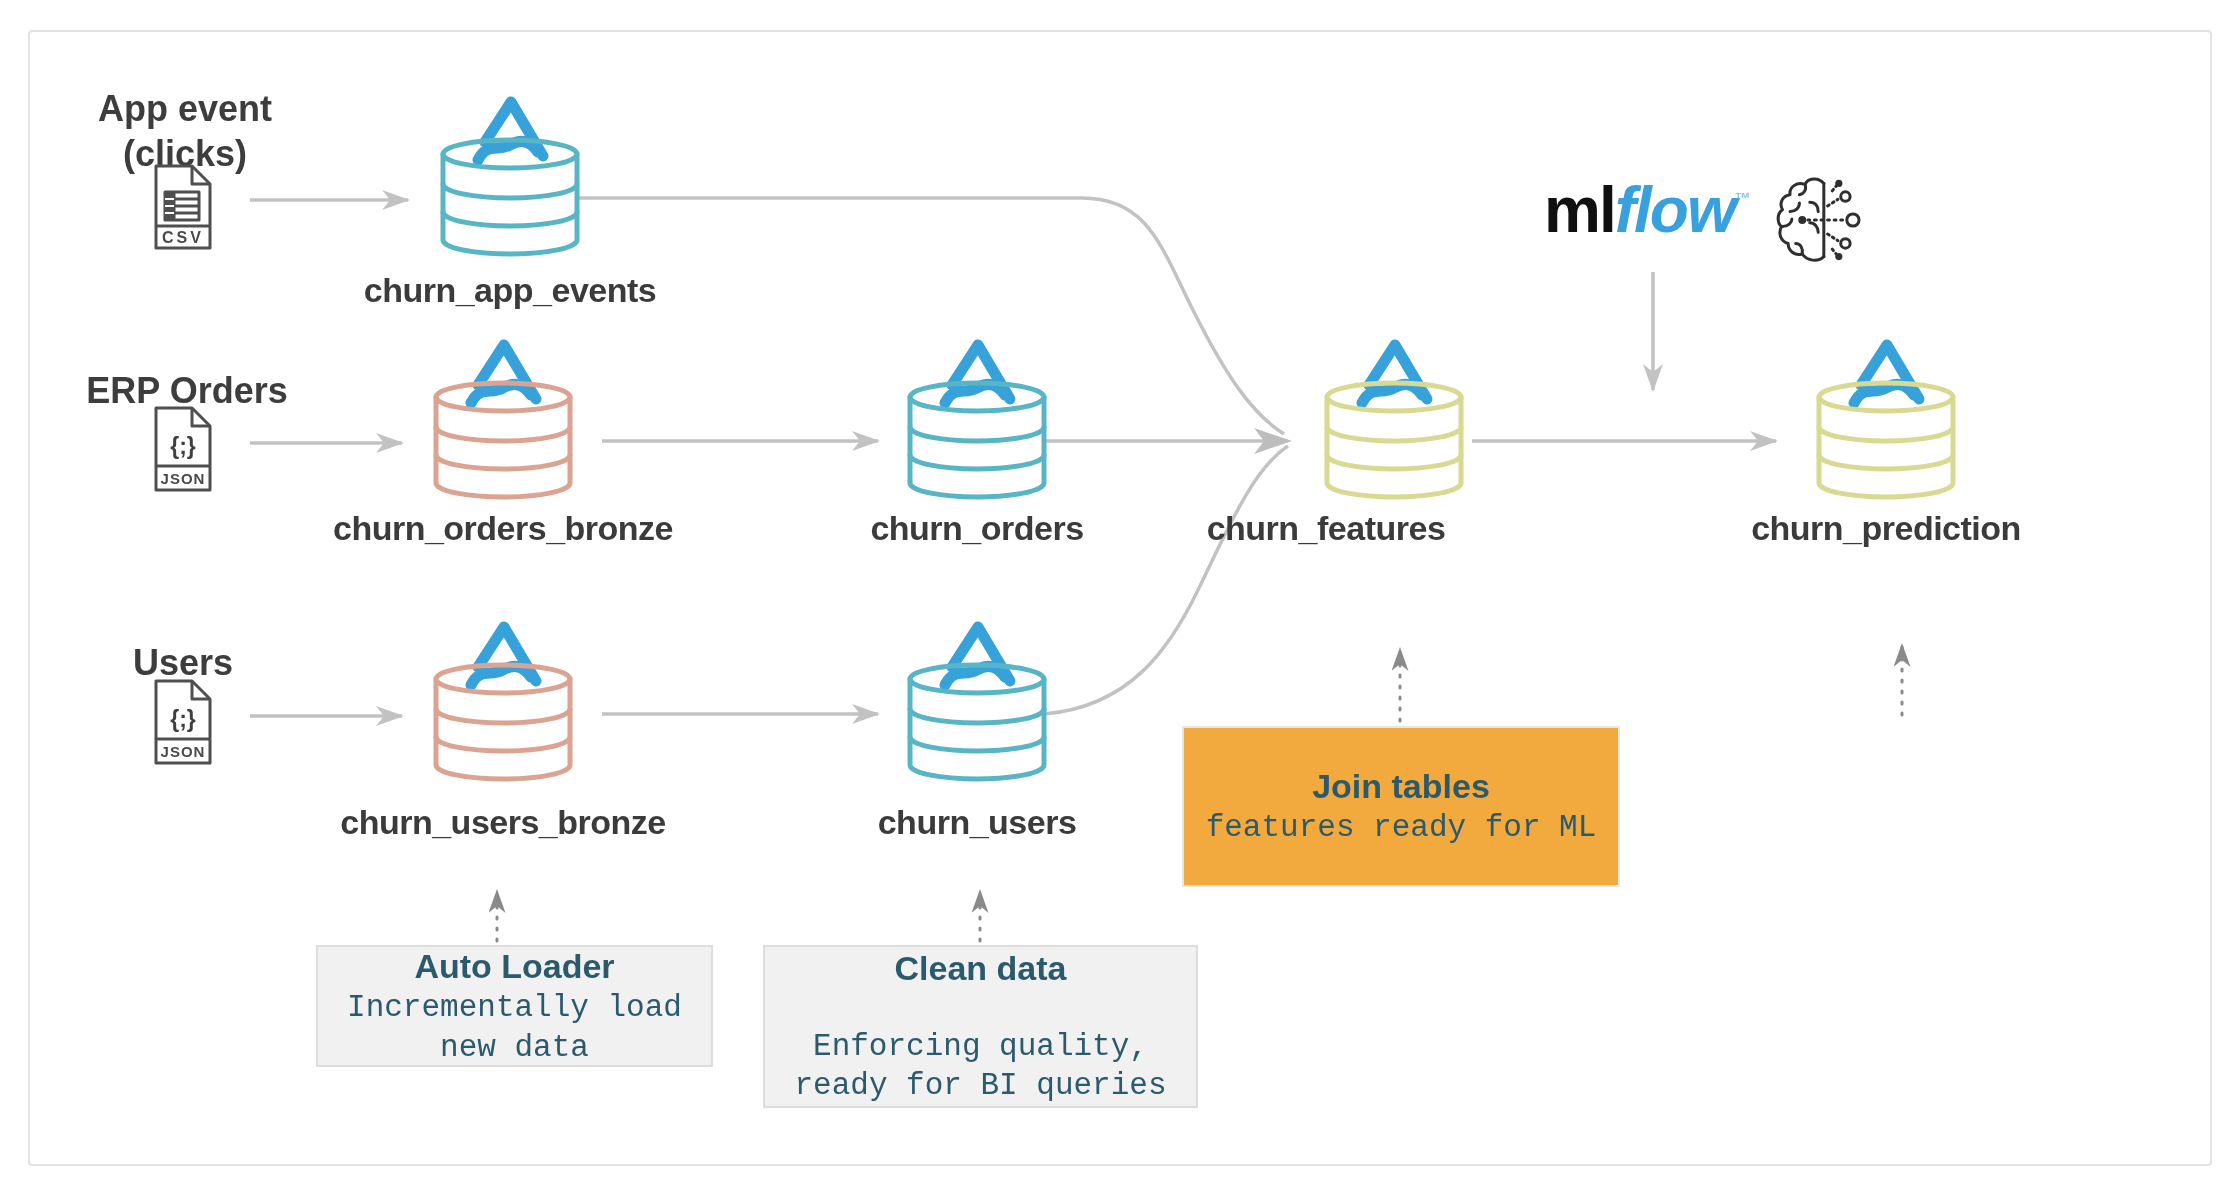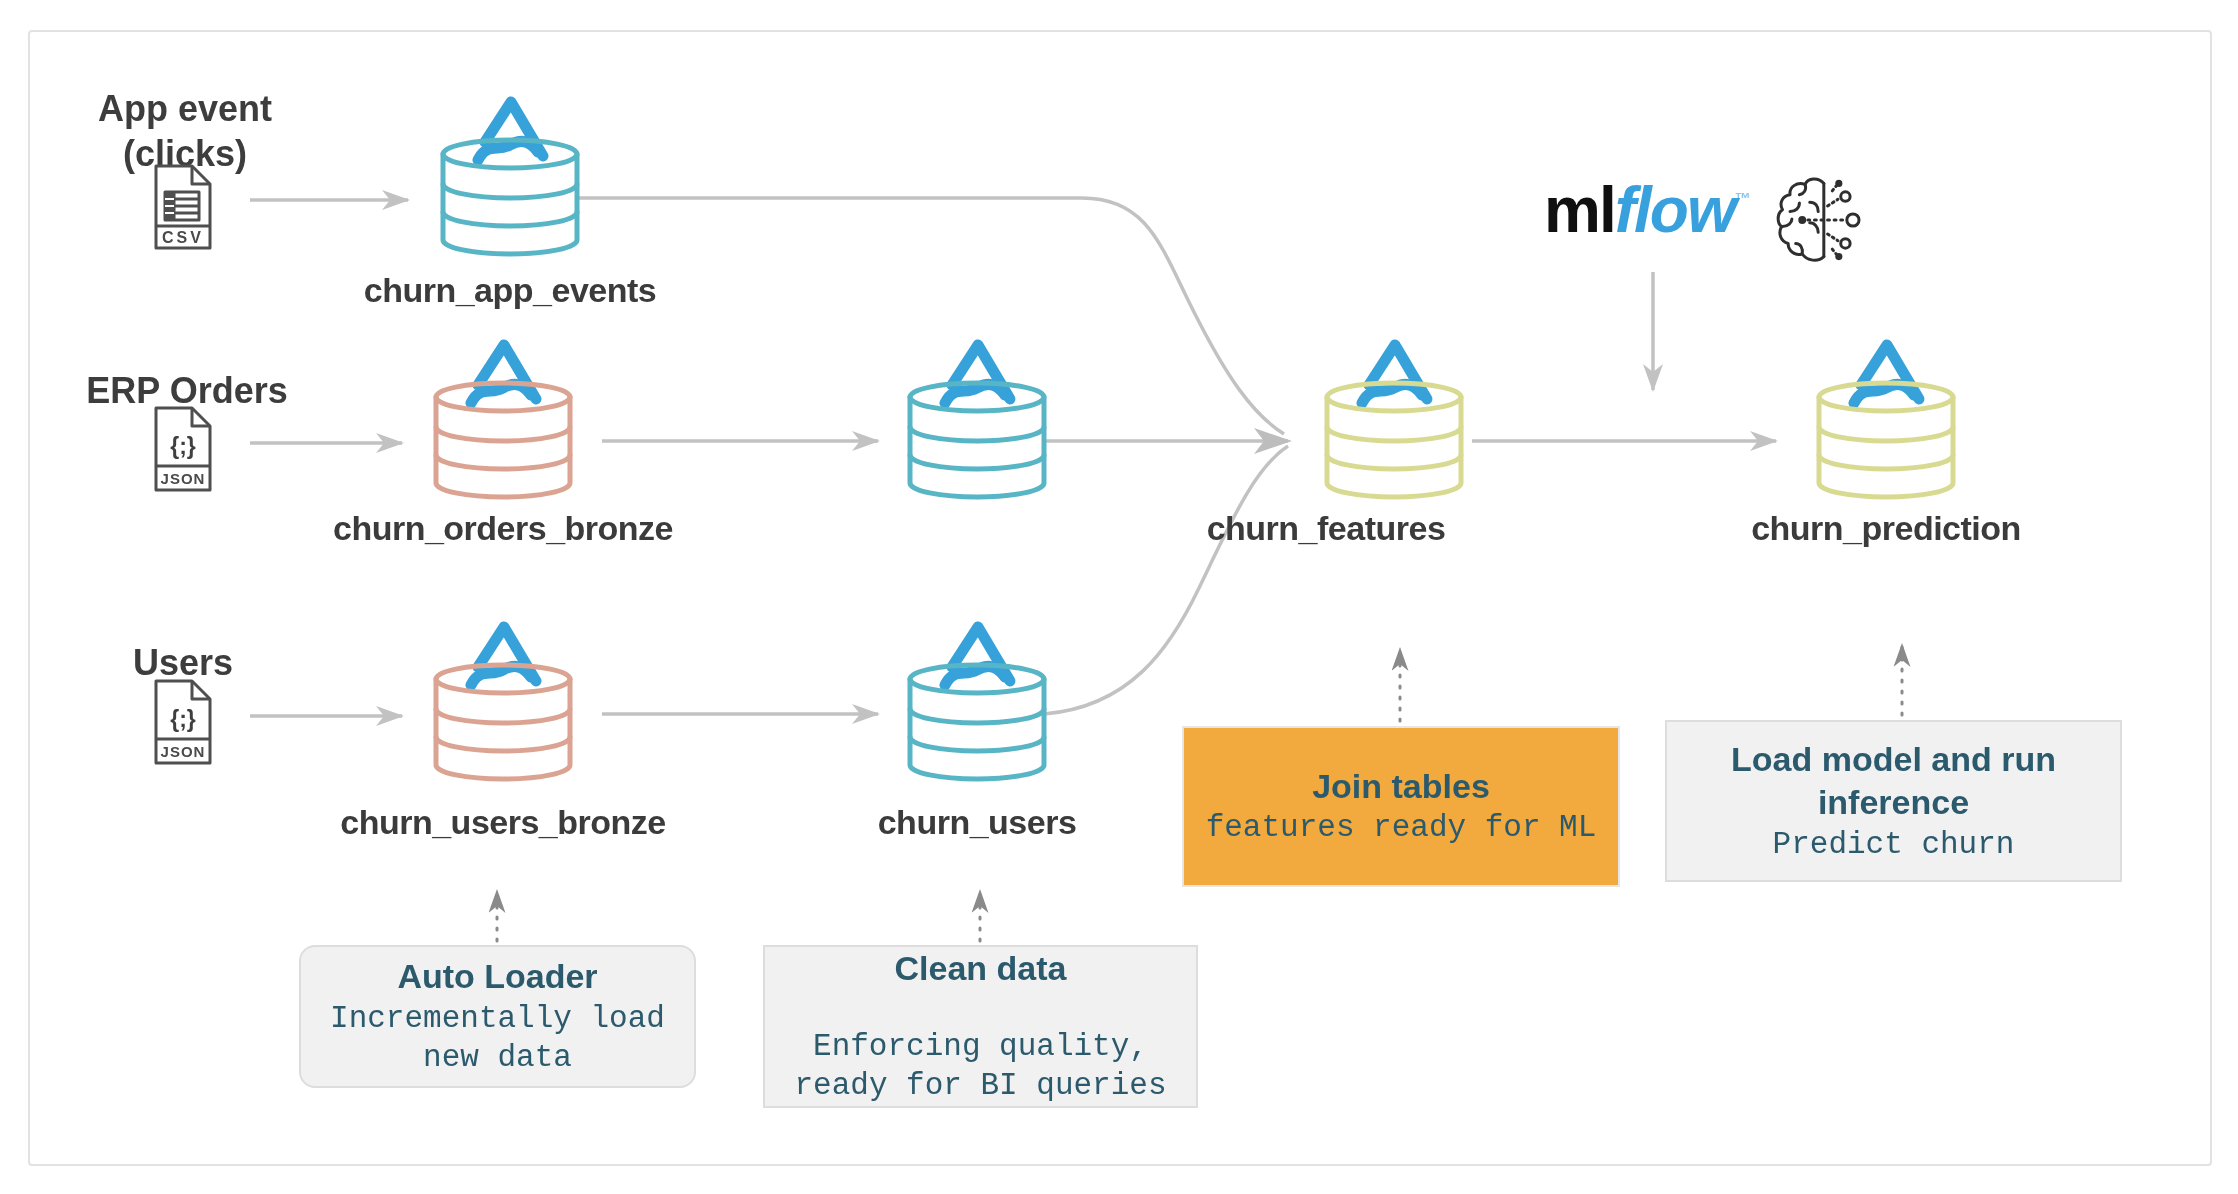"churn_orders" div.tbl-label { html: none -> <div>churn_orders</div> }
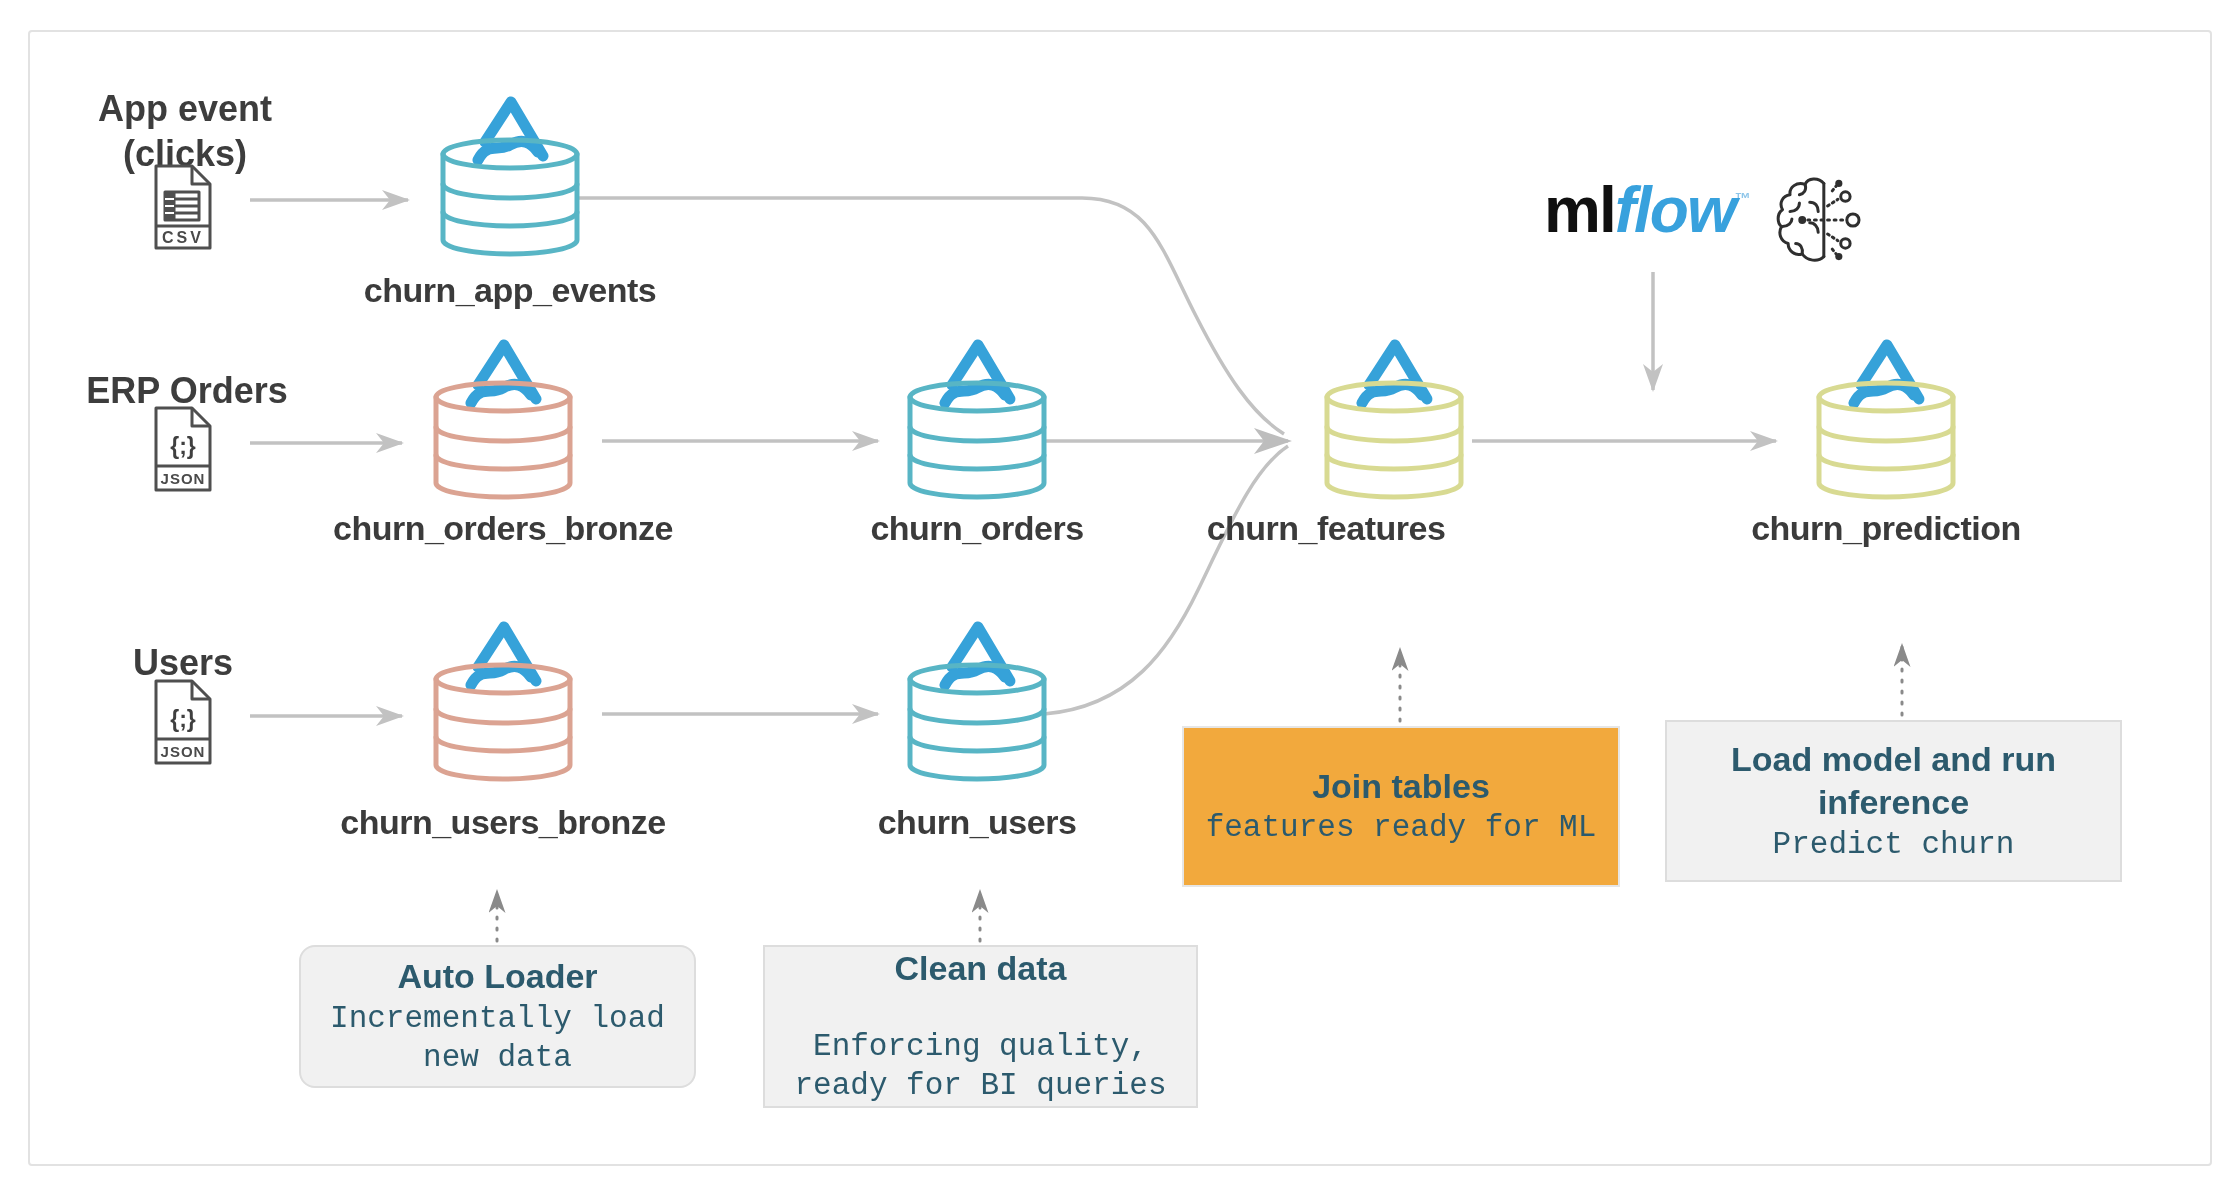"Load model and run inference" div.infobox { html: <div> <div>Load model and run inference</div> <div>Predict churn</div> </div> -> none }
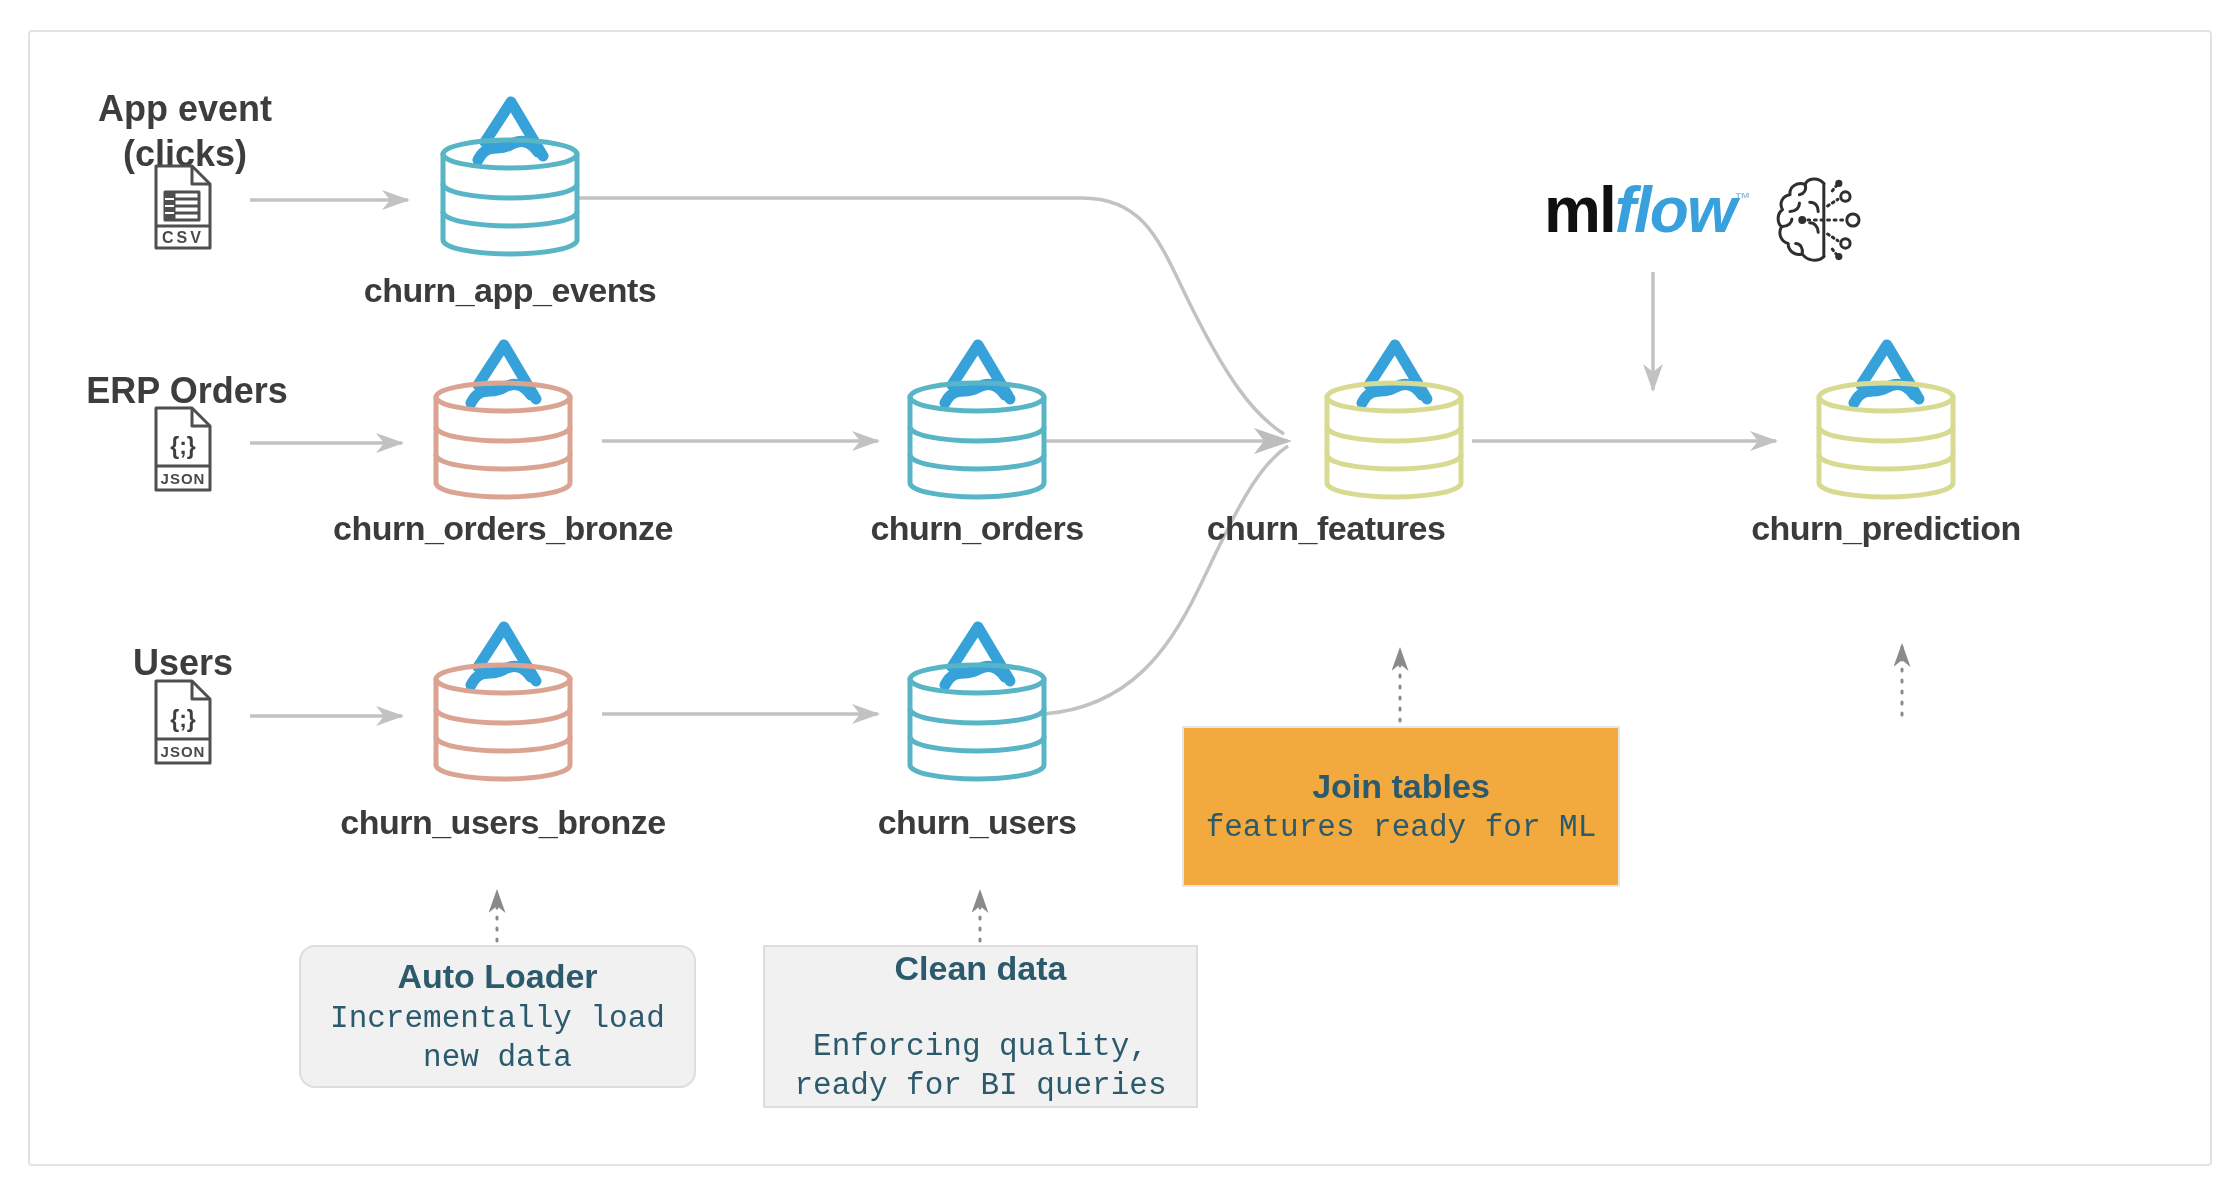"Auto Loader" div.infobox { border-radius: 16px -> none; height: 143px -> 122px; left: 299px -> 316px }
